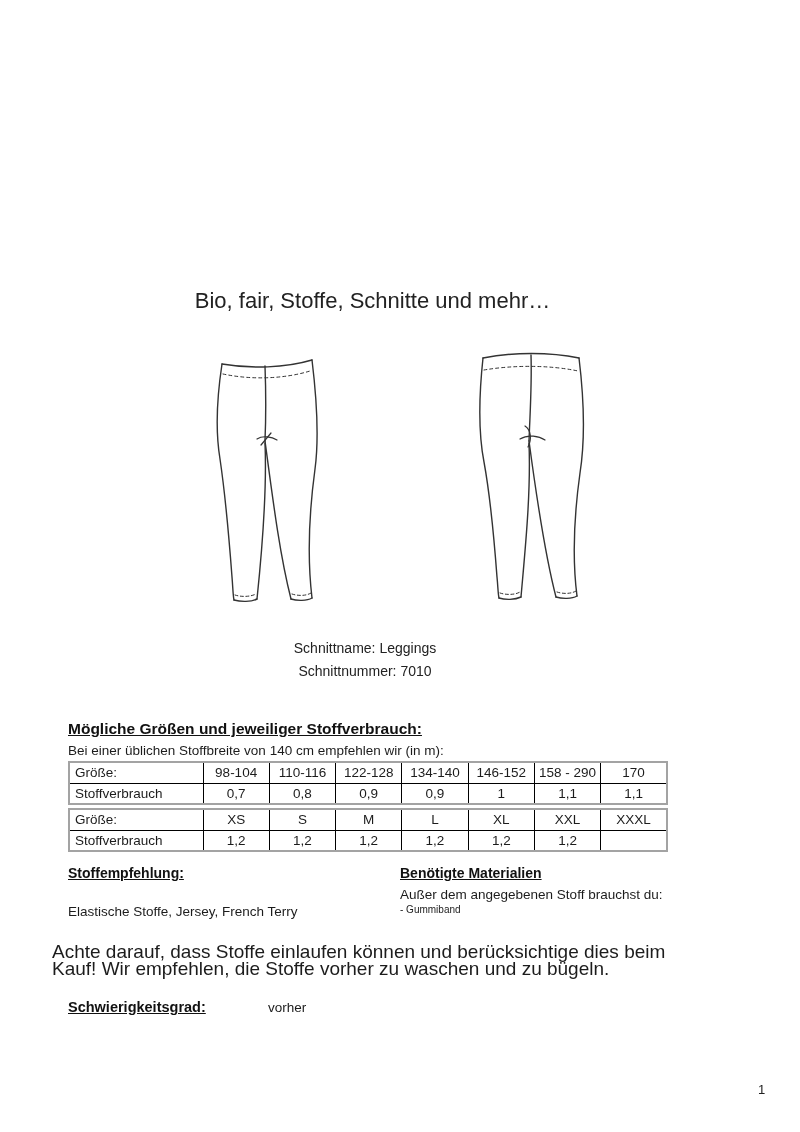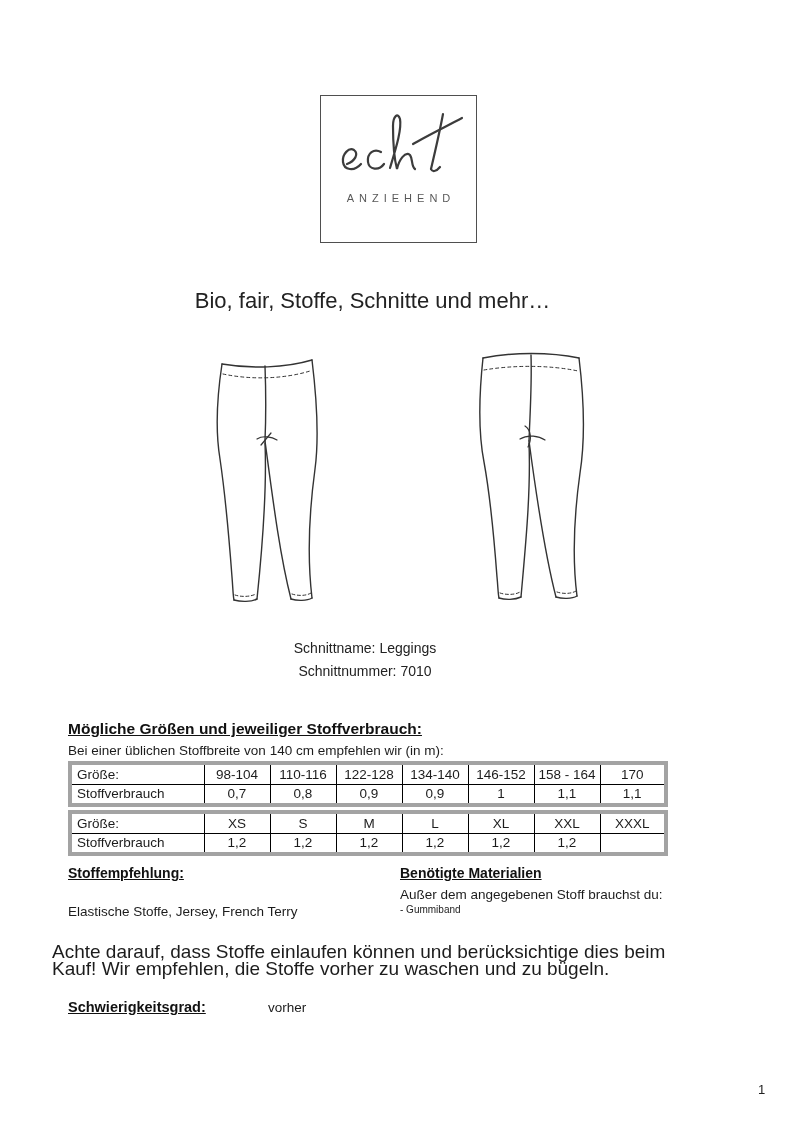"ANZIEHEND" div.logo-box { html: <div> <svg> <g> <path></path> <path></path> <path></path> <path></path> <path></path> <path></path> </g> </svg> <div>ANZIEHEND</div> </div> -> none }
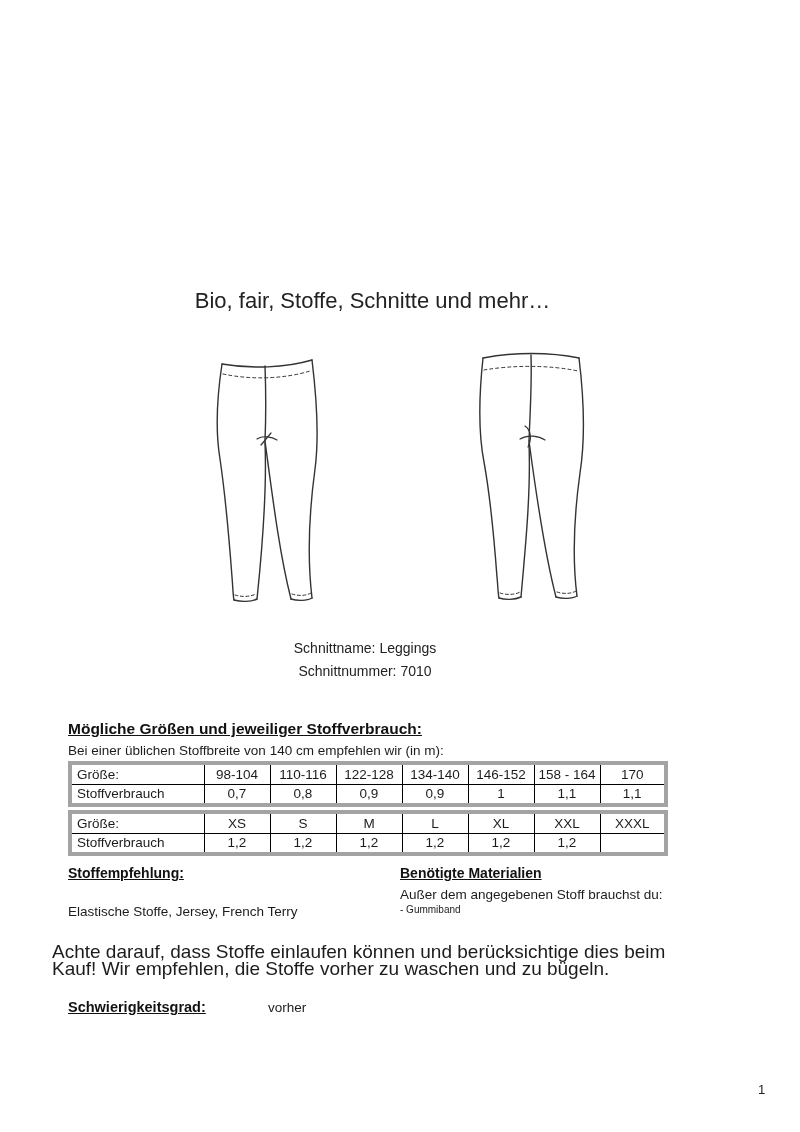"Größe:" table.size-table { border: 4px solid #a3a3a3 -> 2px solid #a3a3a3 }
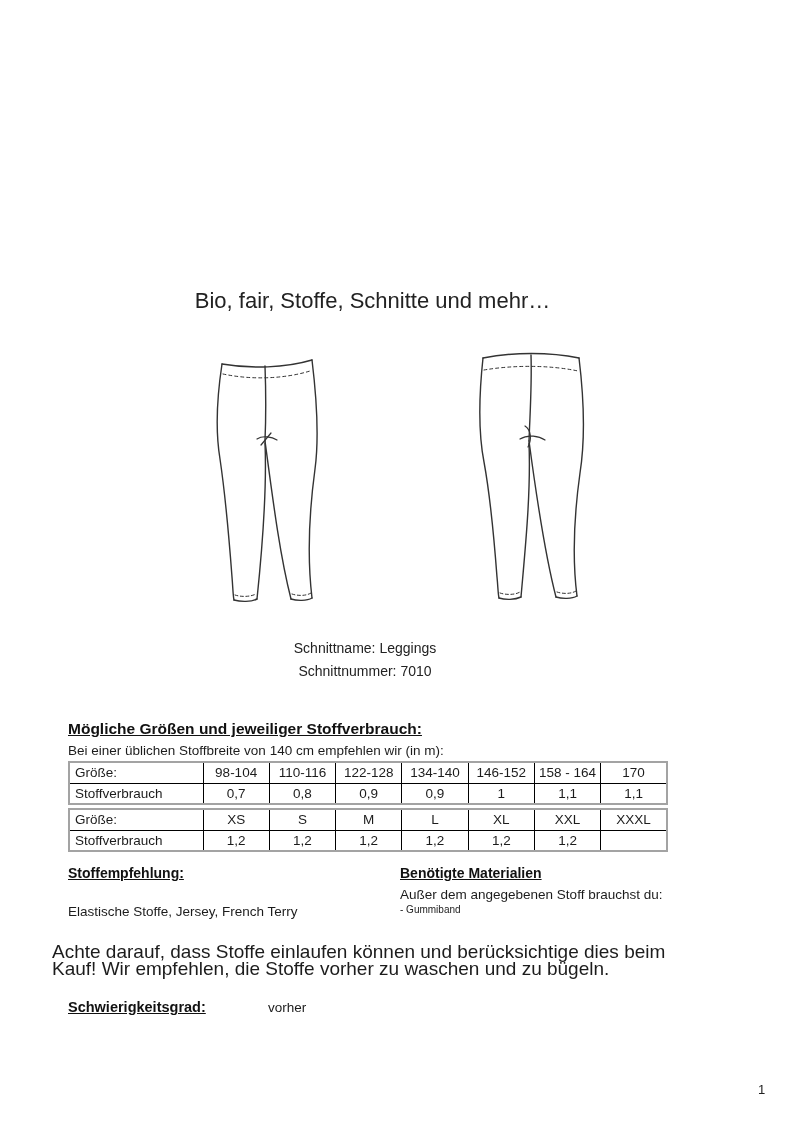"158 - 164" td { text: 164 -> 290 }
